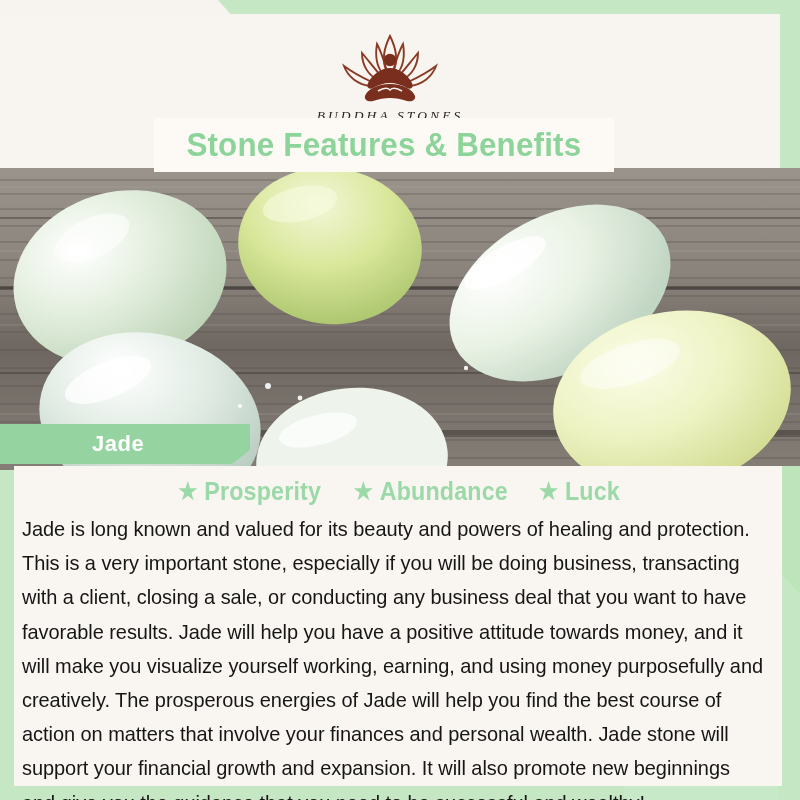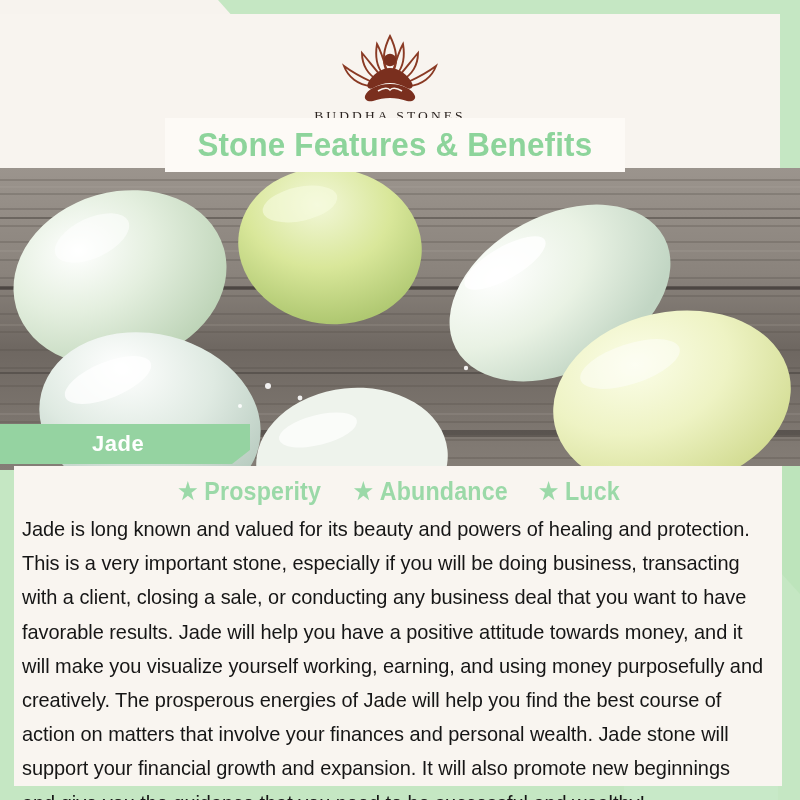"BUDDHA STONES" .logo-wrap { font-style: none -> italic }
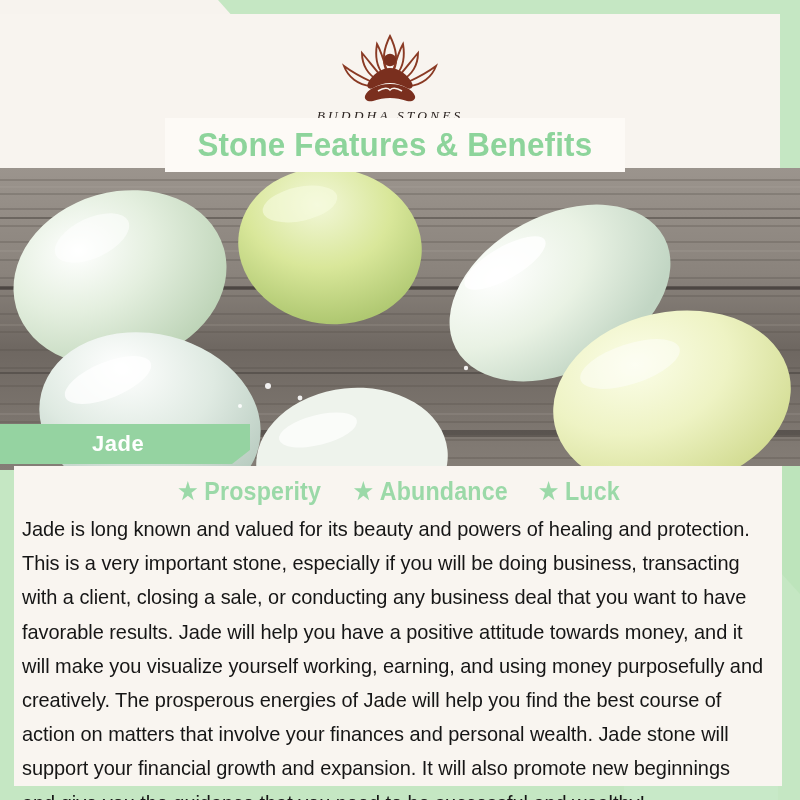"Stone Features & Benefits" .title-band { left: 165px -> 154px }
